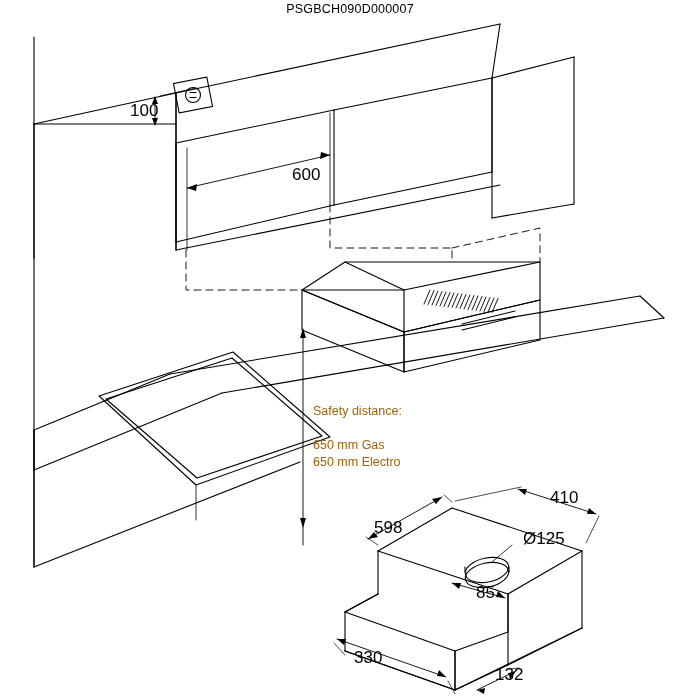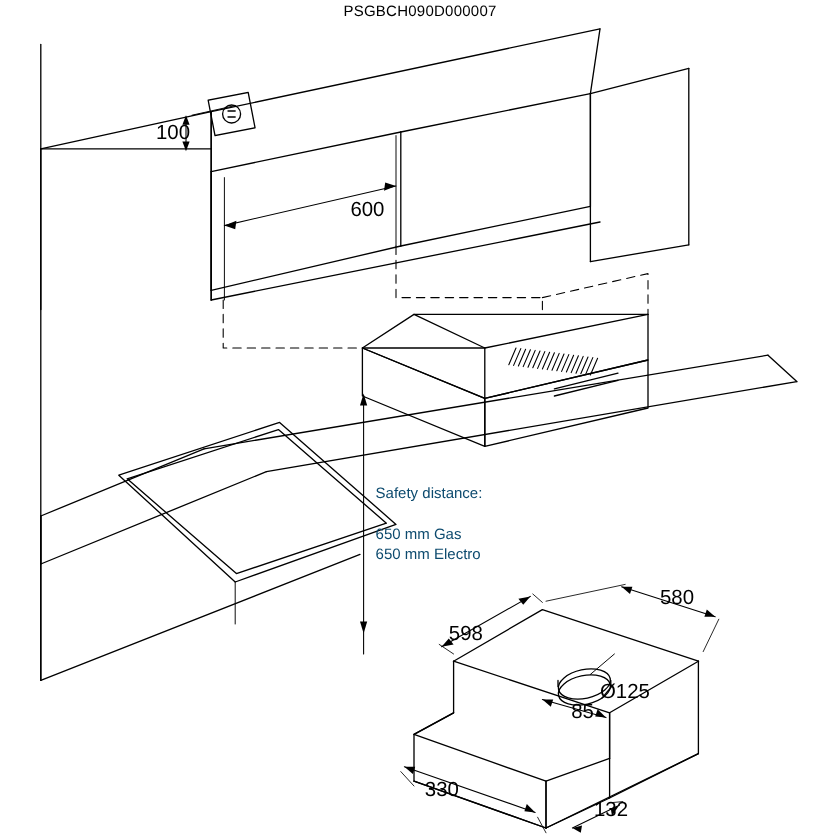"Safety distance:" .safety { color: #0c4a6e -> #a16207 }
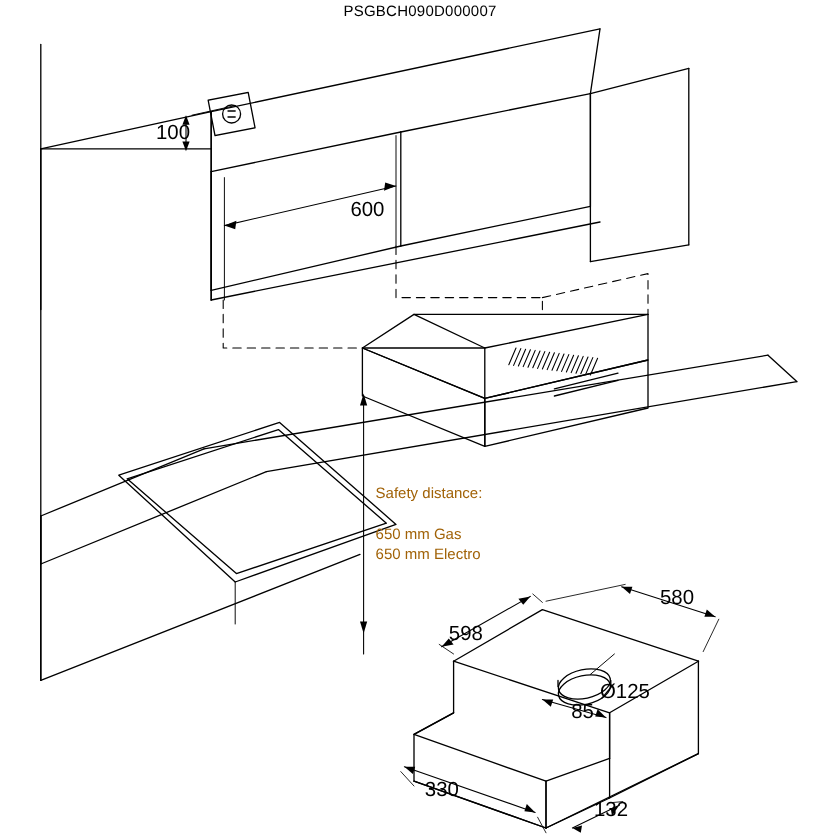"580" div.lbl { text: 580 -> 410 }
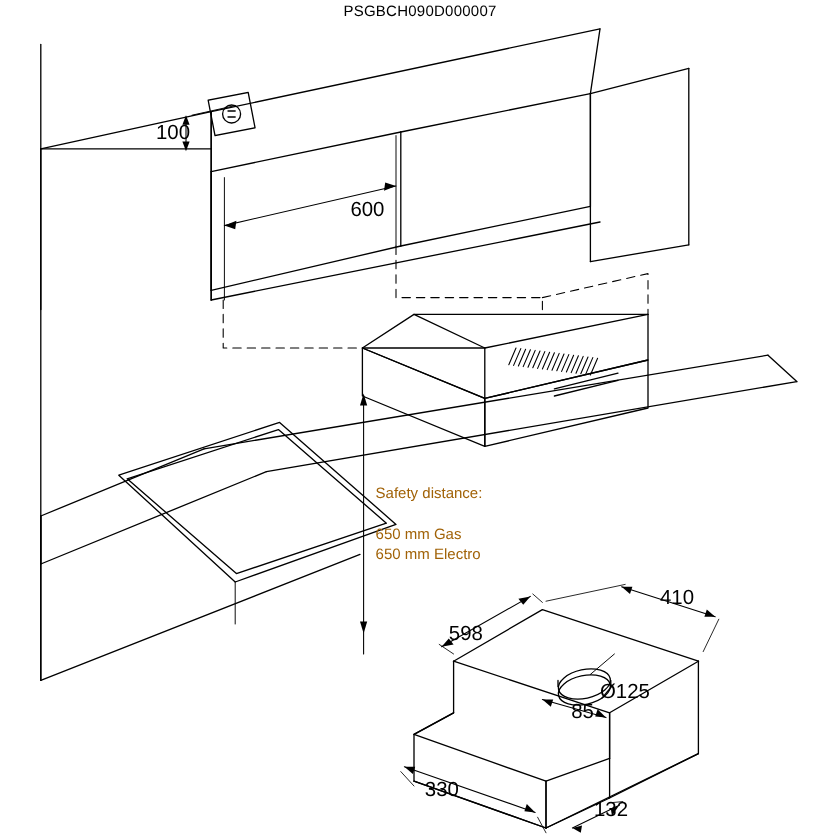"Ø125" div.lbl { left: 500px -> 523px; margin-top: 38px -> none }
